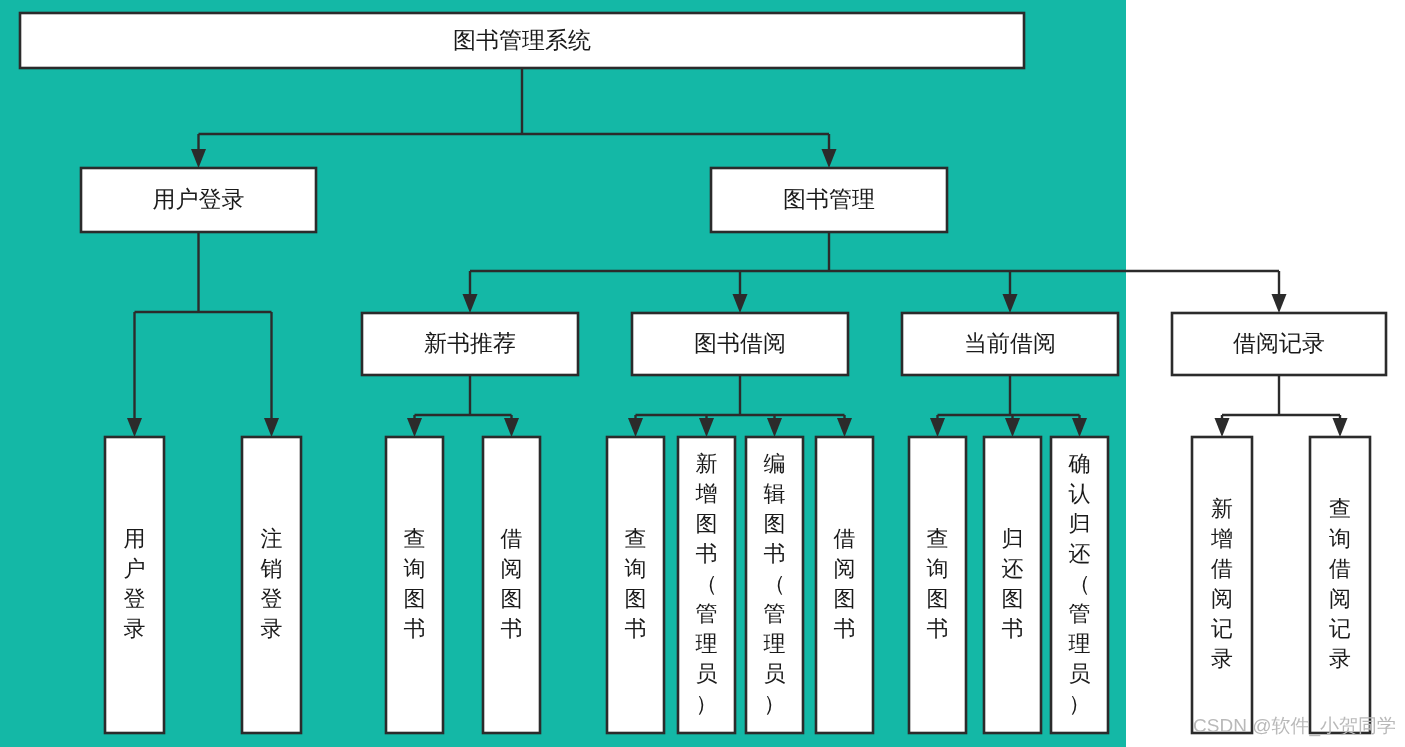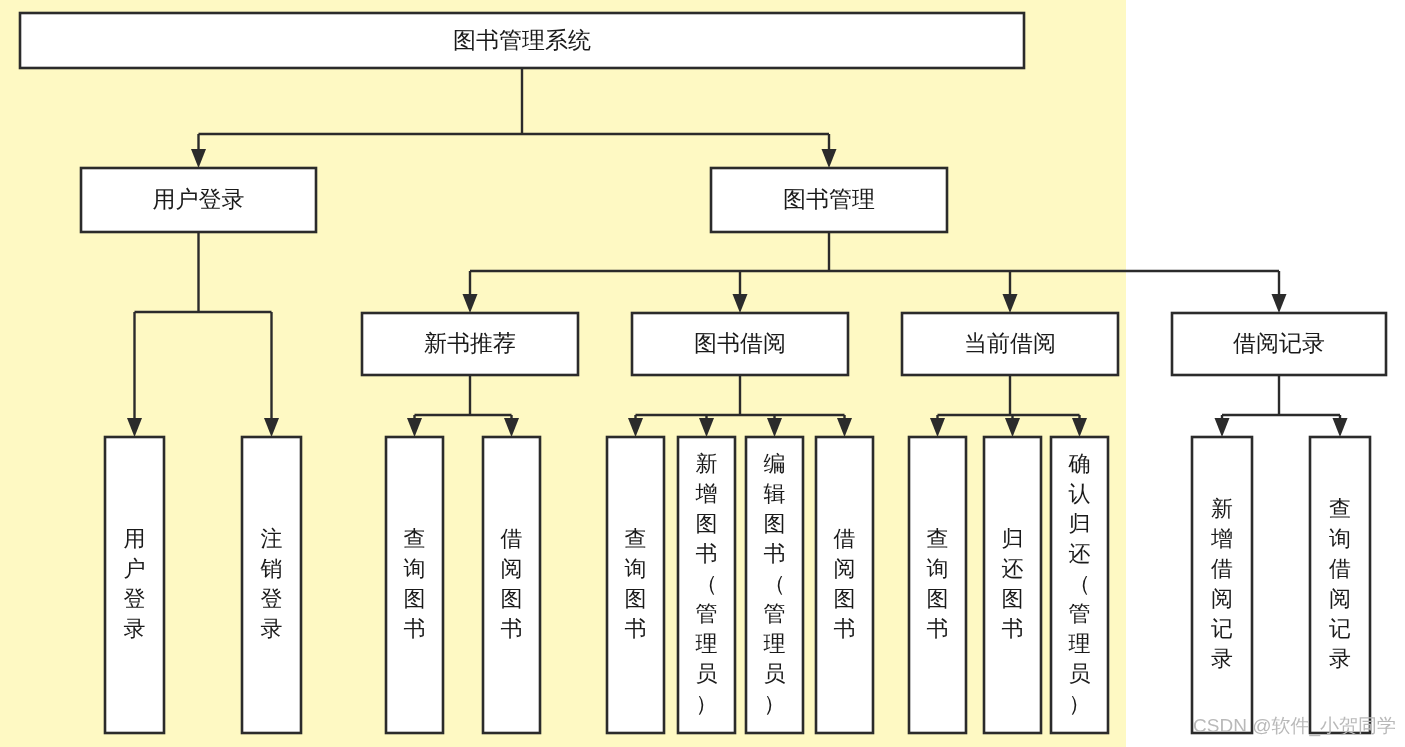"图书管理系统" #diagram-root { background: #fef9c3 -> #14b8a6 }
